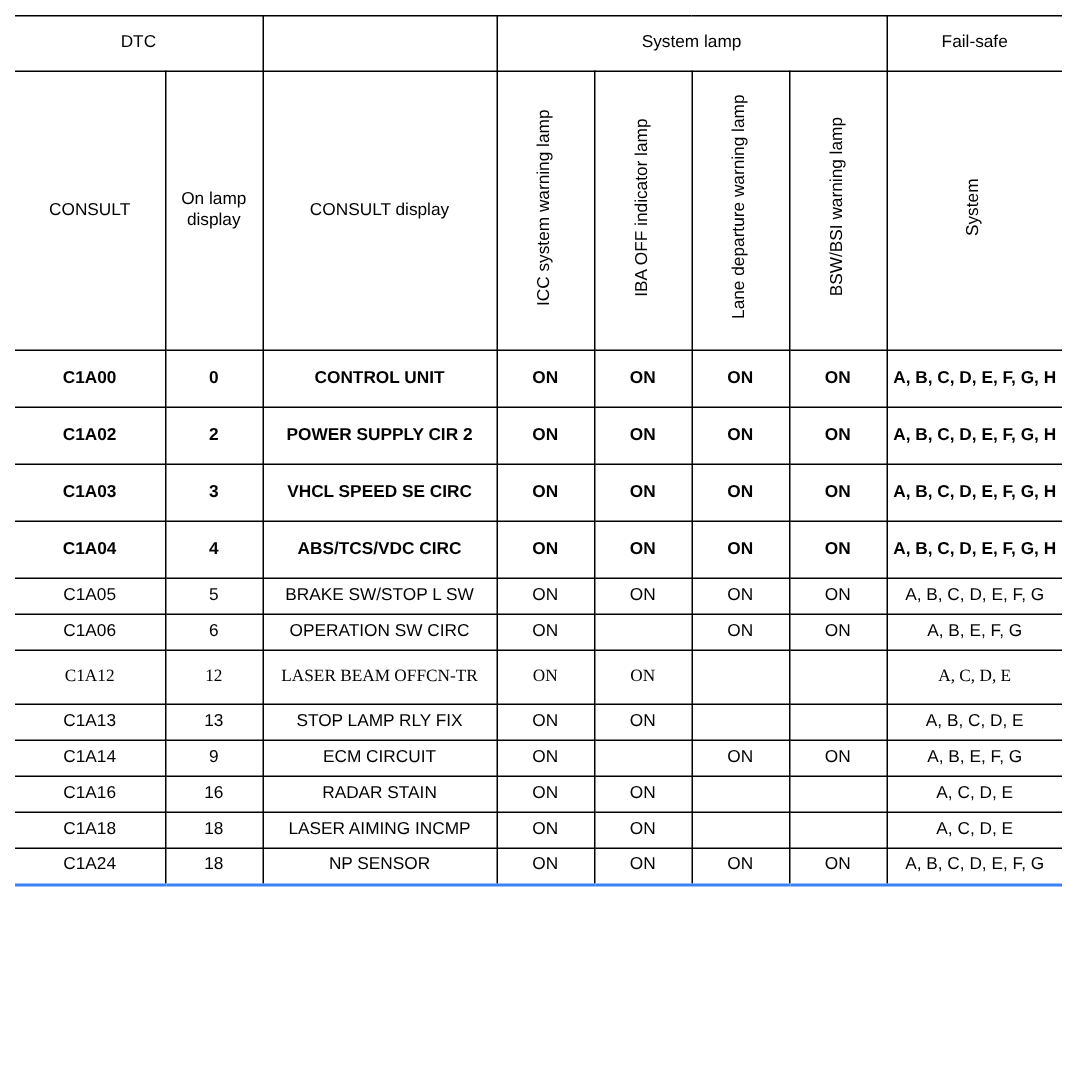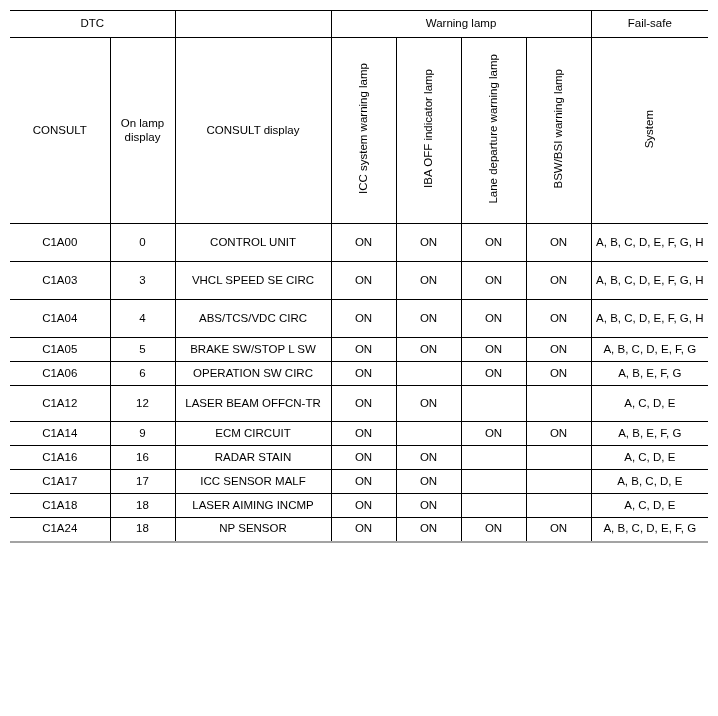"DTC" tr.hdr-top > th { height: 27px -> 37px }
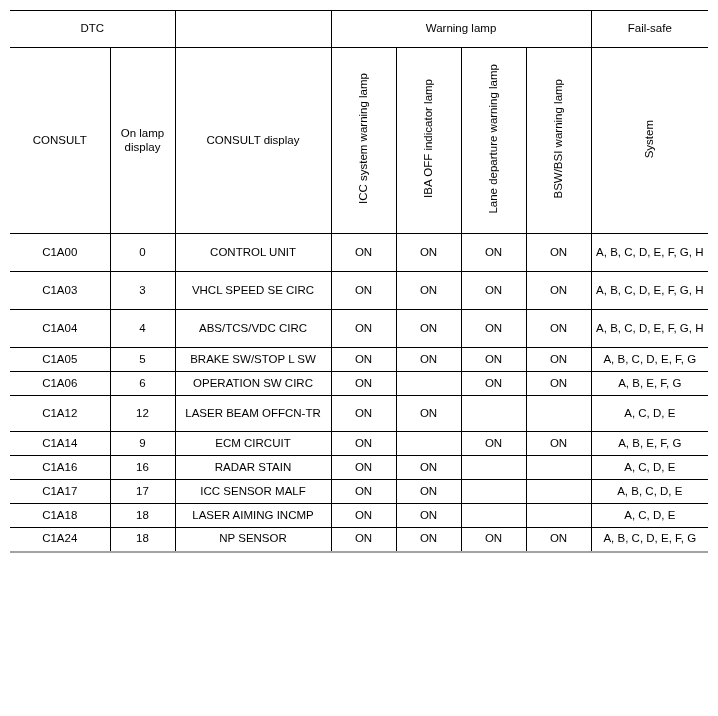"Warning lamp" th { text: Warning -> System }
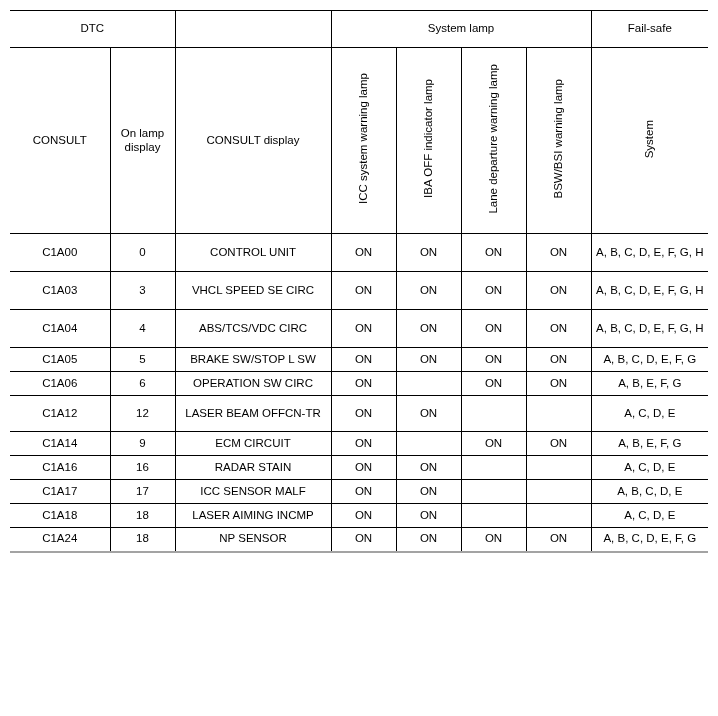"C1A00" tr.row-tall > td { font-weight: none -> bold }
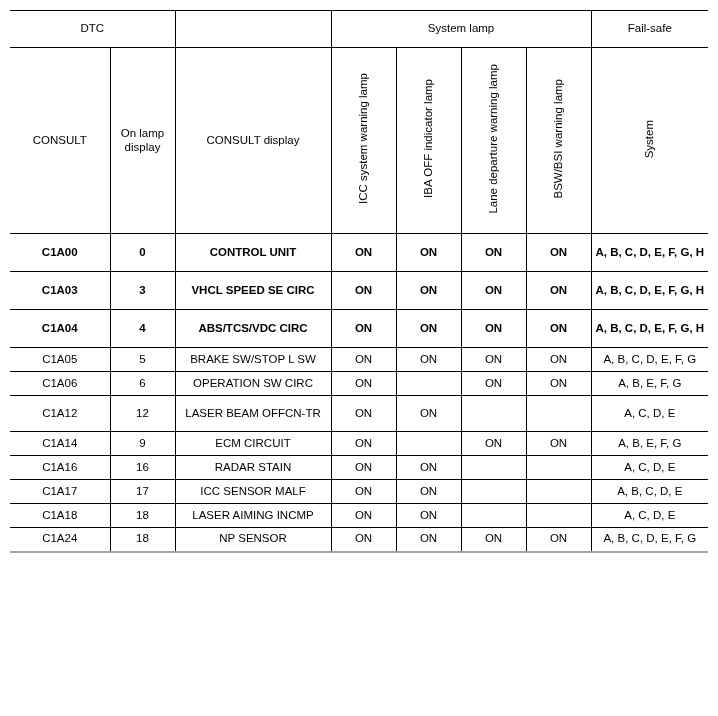"C1A02" tr.row-tall { html: none -> <tr> <td>C1A02</td> <td>2</td> <td>POWER SUPPLY CIR 2</td> <td>ON</td> <td>ON</td> <td>ON</td> <td>ON</td> <td>A, B, C, D, E, F, G, H</td> </tr> }
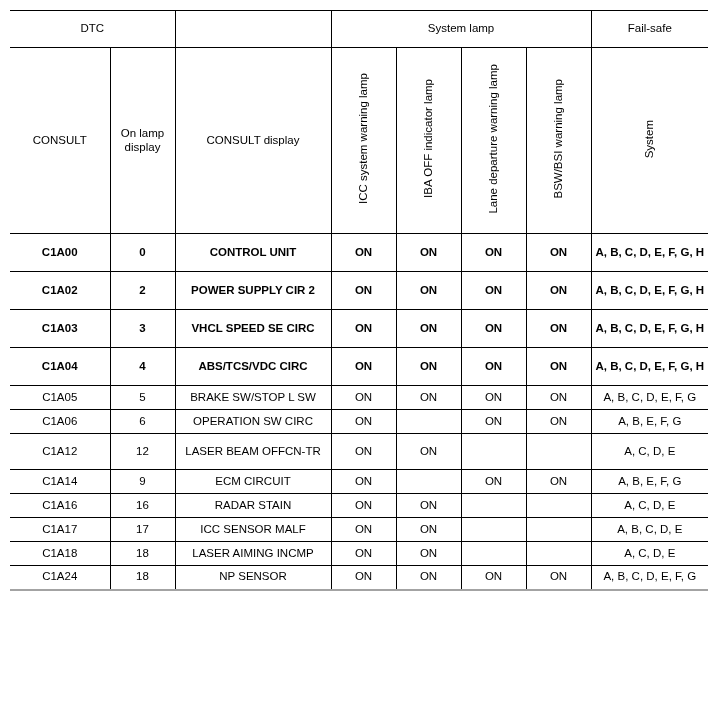"C1A12" tr.row-mid > td { font-family: none -> Liberation Serif, serif }
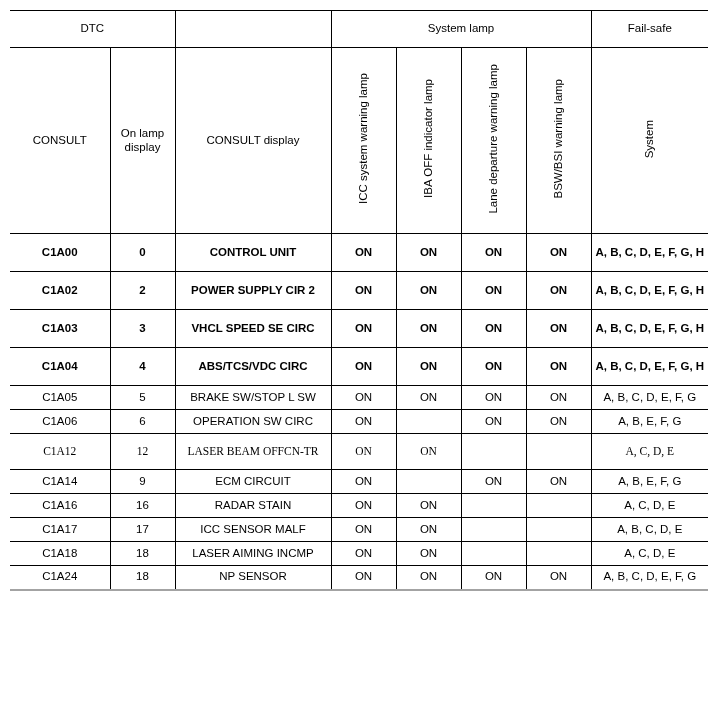"C1A13" tr.row-short { html: none -> <tr> <td>C1A13</td> <td>13</td> <td>STOP LAMP RLY FIX</td> <td>ON</td> <td>ON</td> <td></td> <td></td> <td>A, B, C, D, E</td> </tr> }
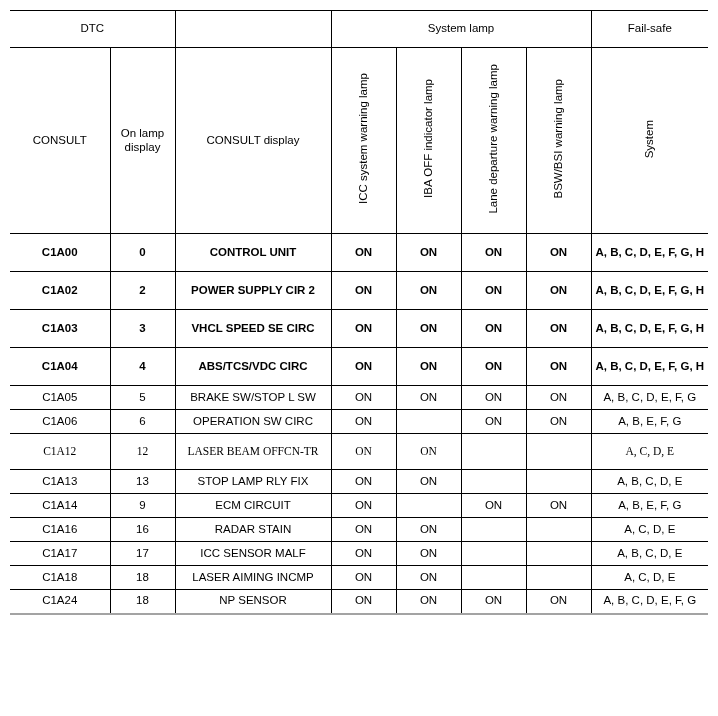"C1A17" tr.row-short { html: <tr> <td>C1A17</td> <td>17</td> <td>ICC SENSOR MALF</td> <td>ON</td> <td>ON</td> <td></td> <td></td> <td>A, B, C, D, E</td> </tr> -> none }
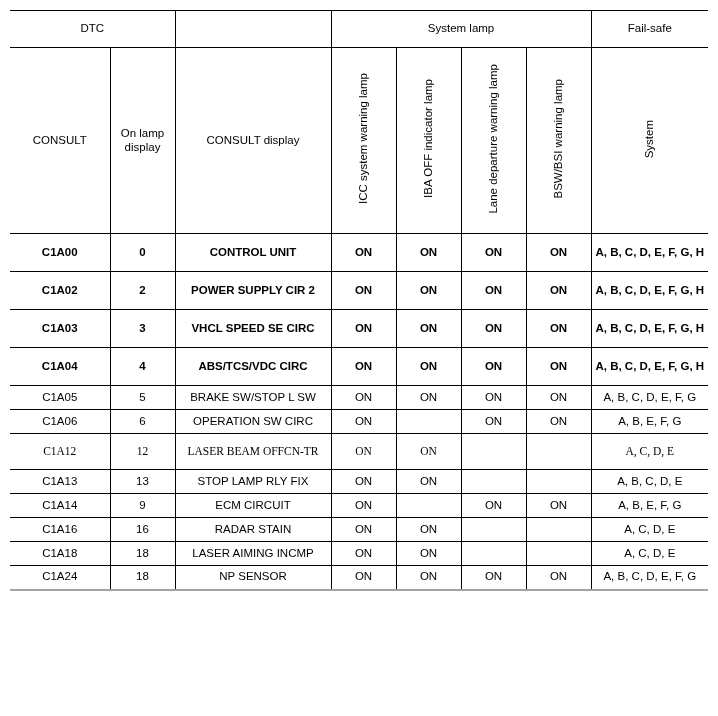"C1A24" table.dtc-table tr.last-row > td { border-bottom: 2px solid #a3a3a3 -> 2px solid #3b82f6 }
